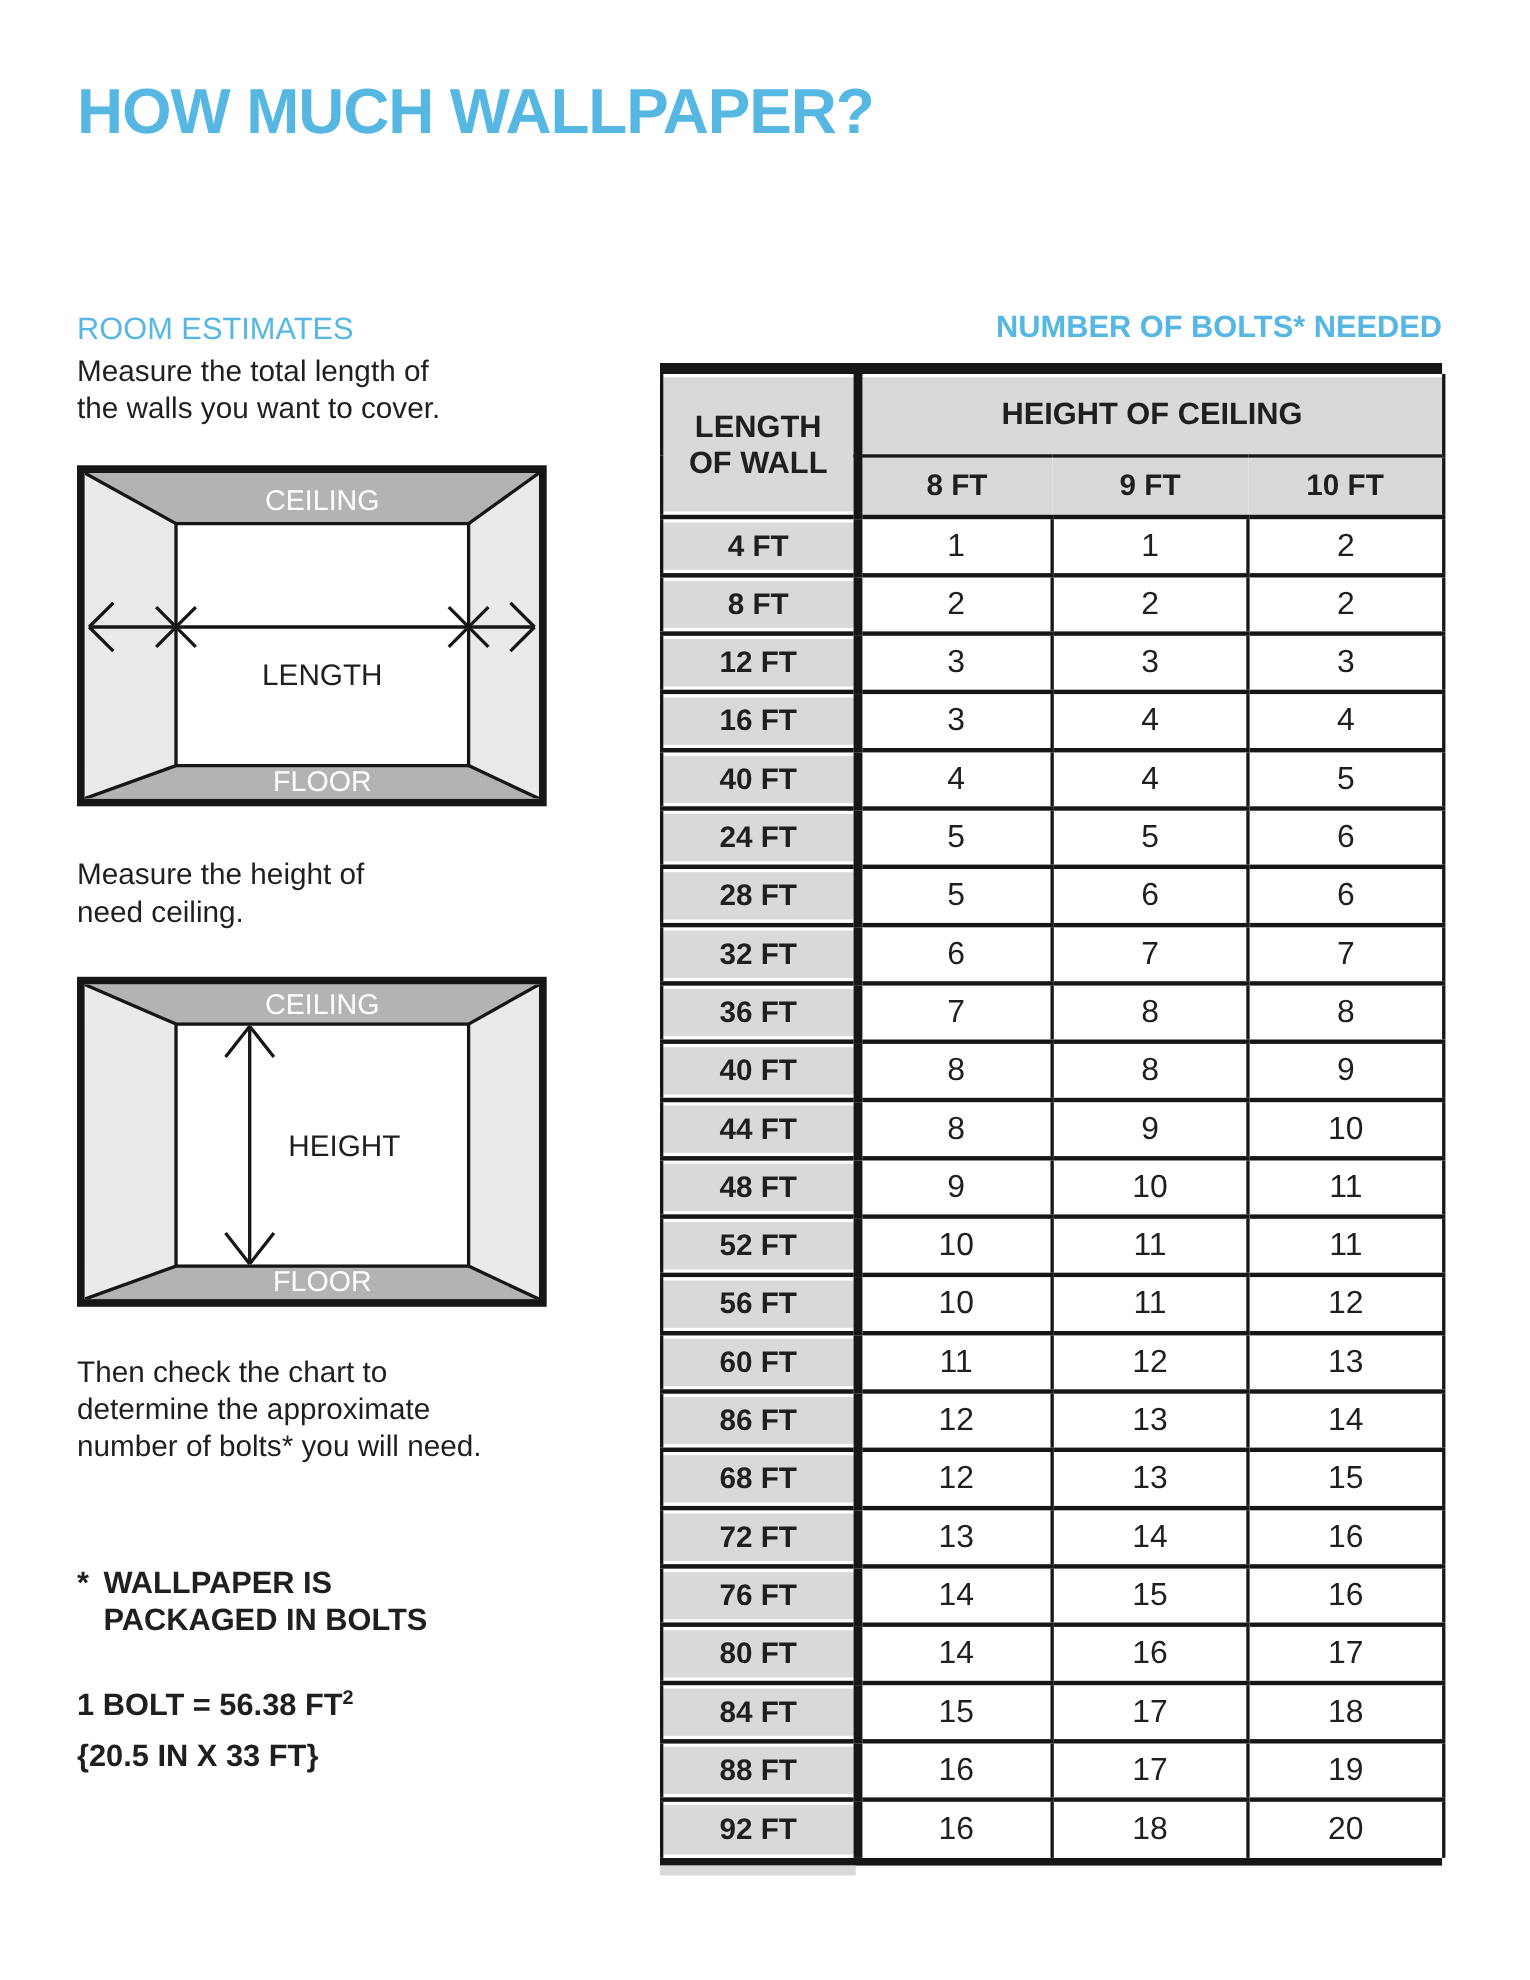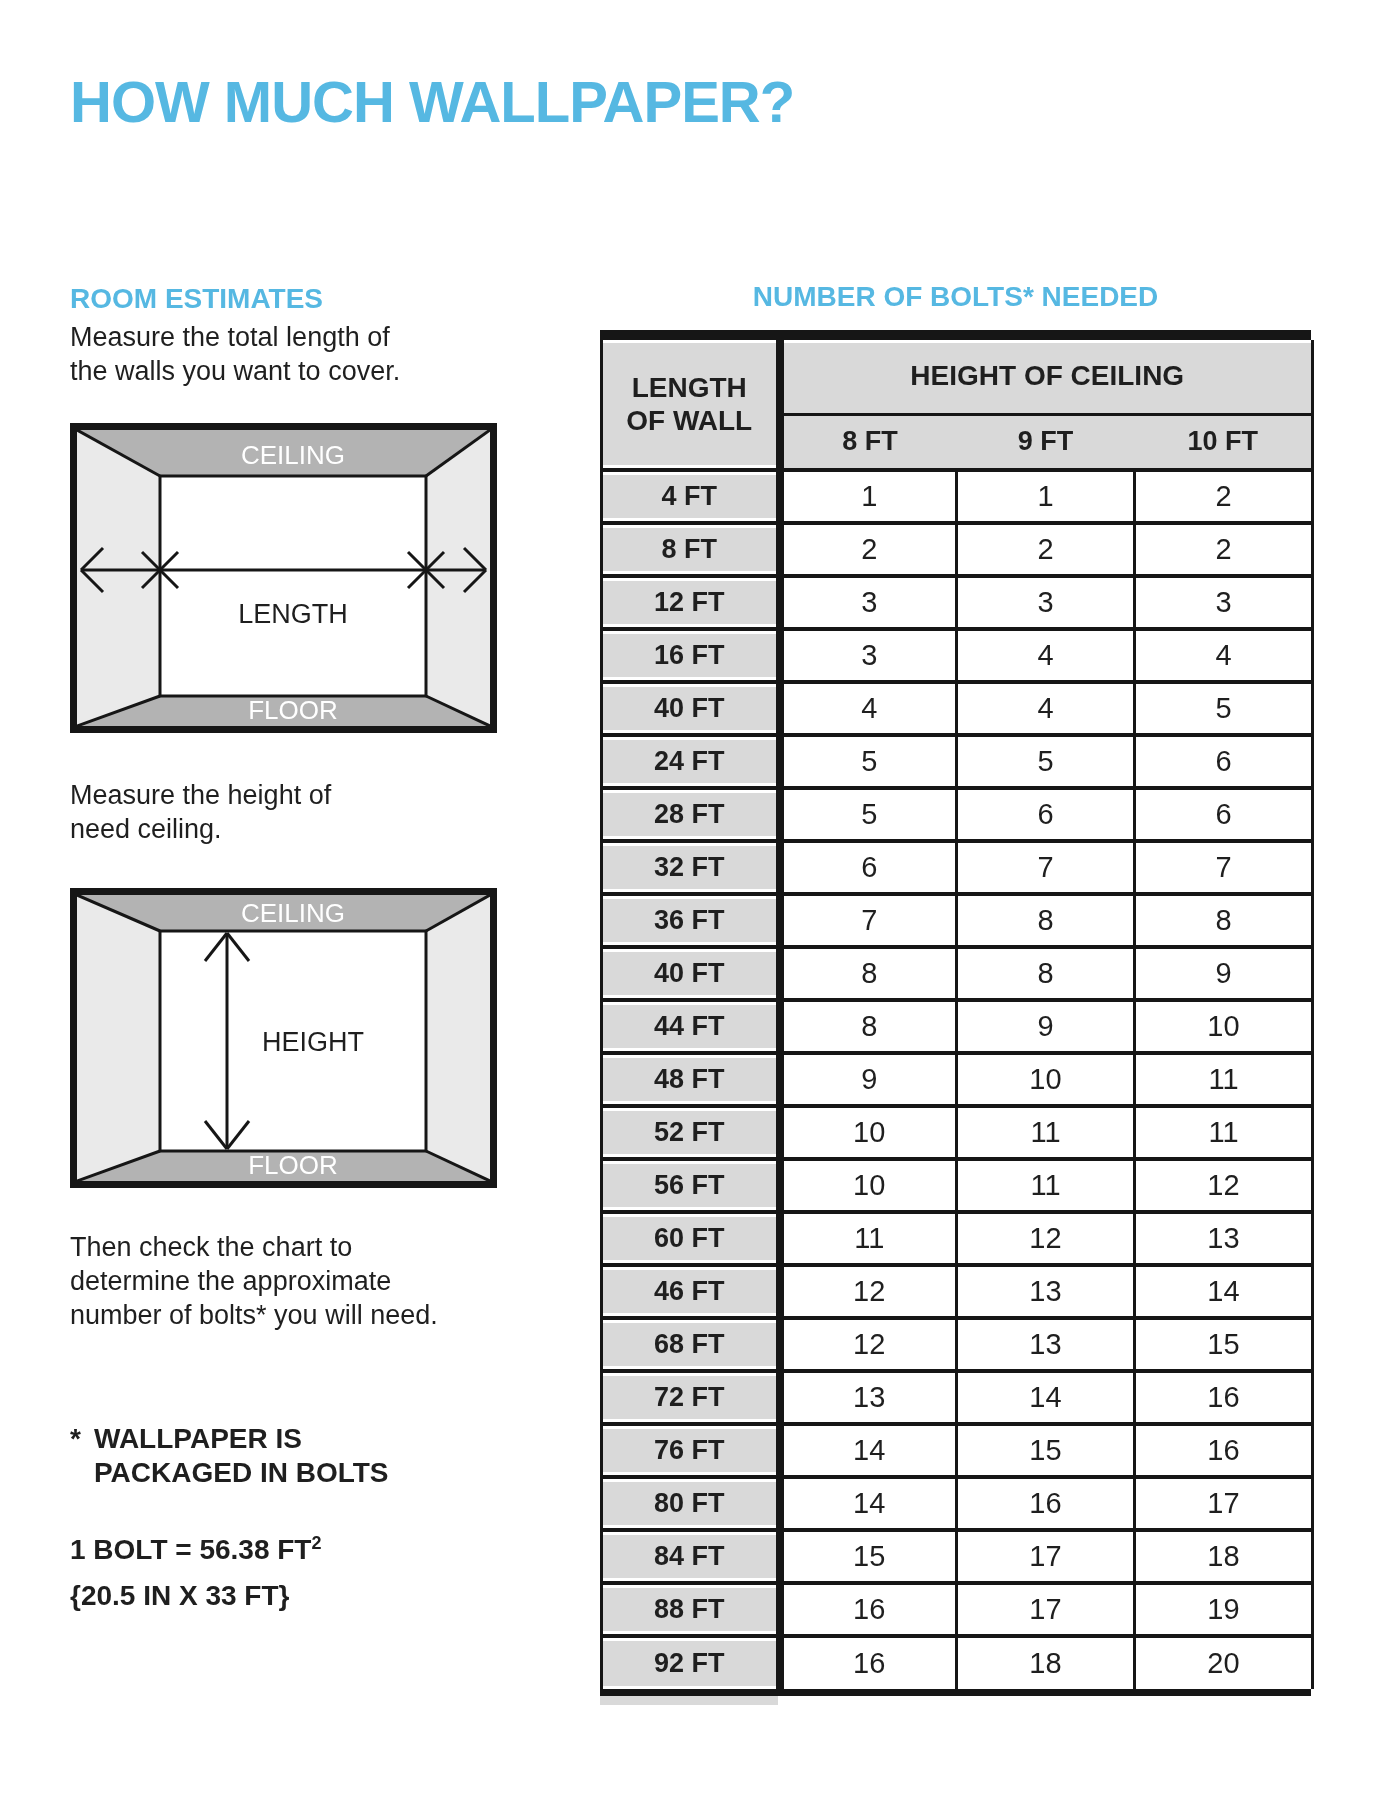"ROOM ESTIMATES" .section-heading { font-weight: bold -> normal }
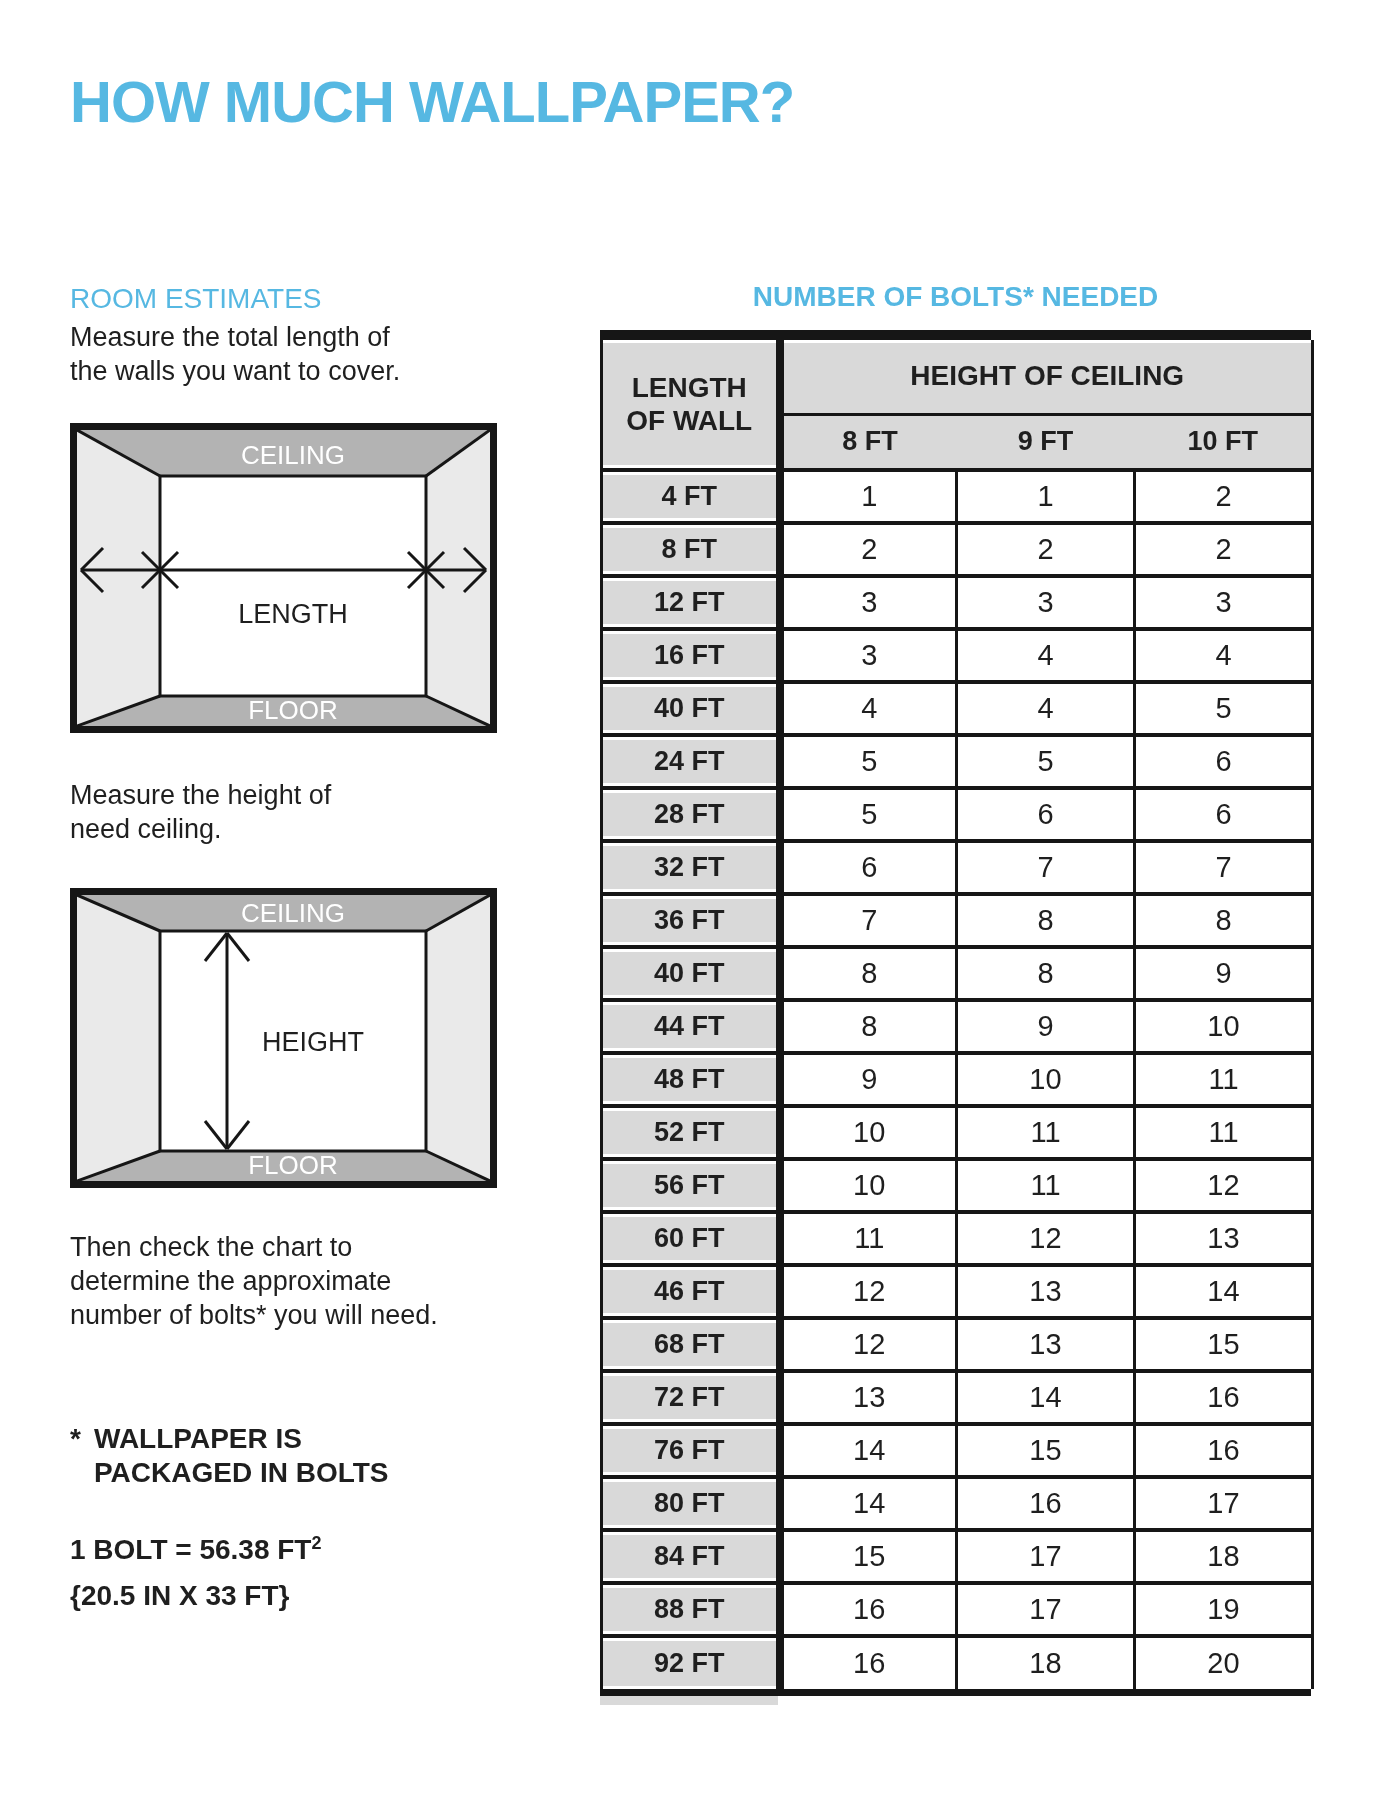"NUMBER OF BOLTS* NEEDED" .table-heading { text-align: center -> right }
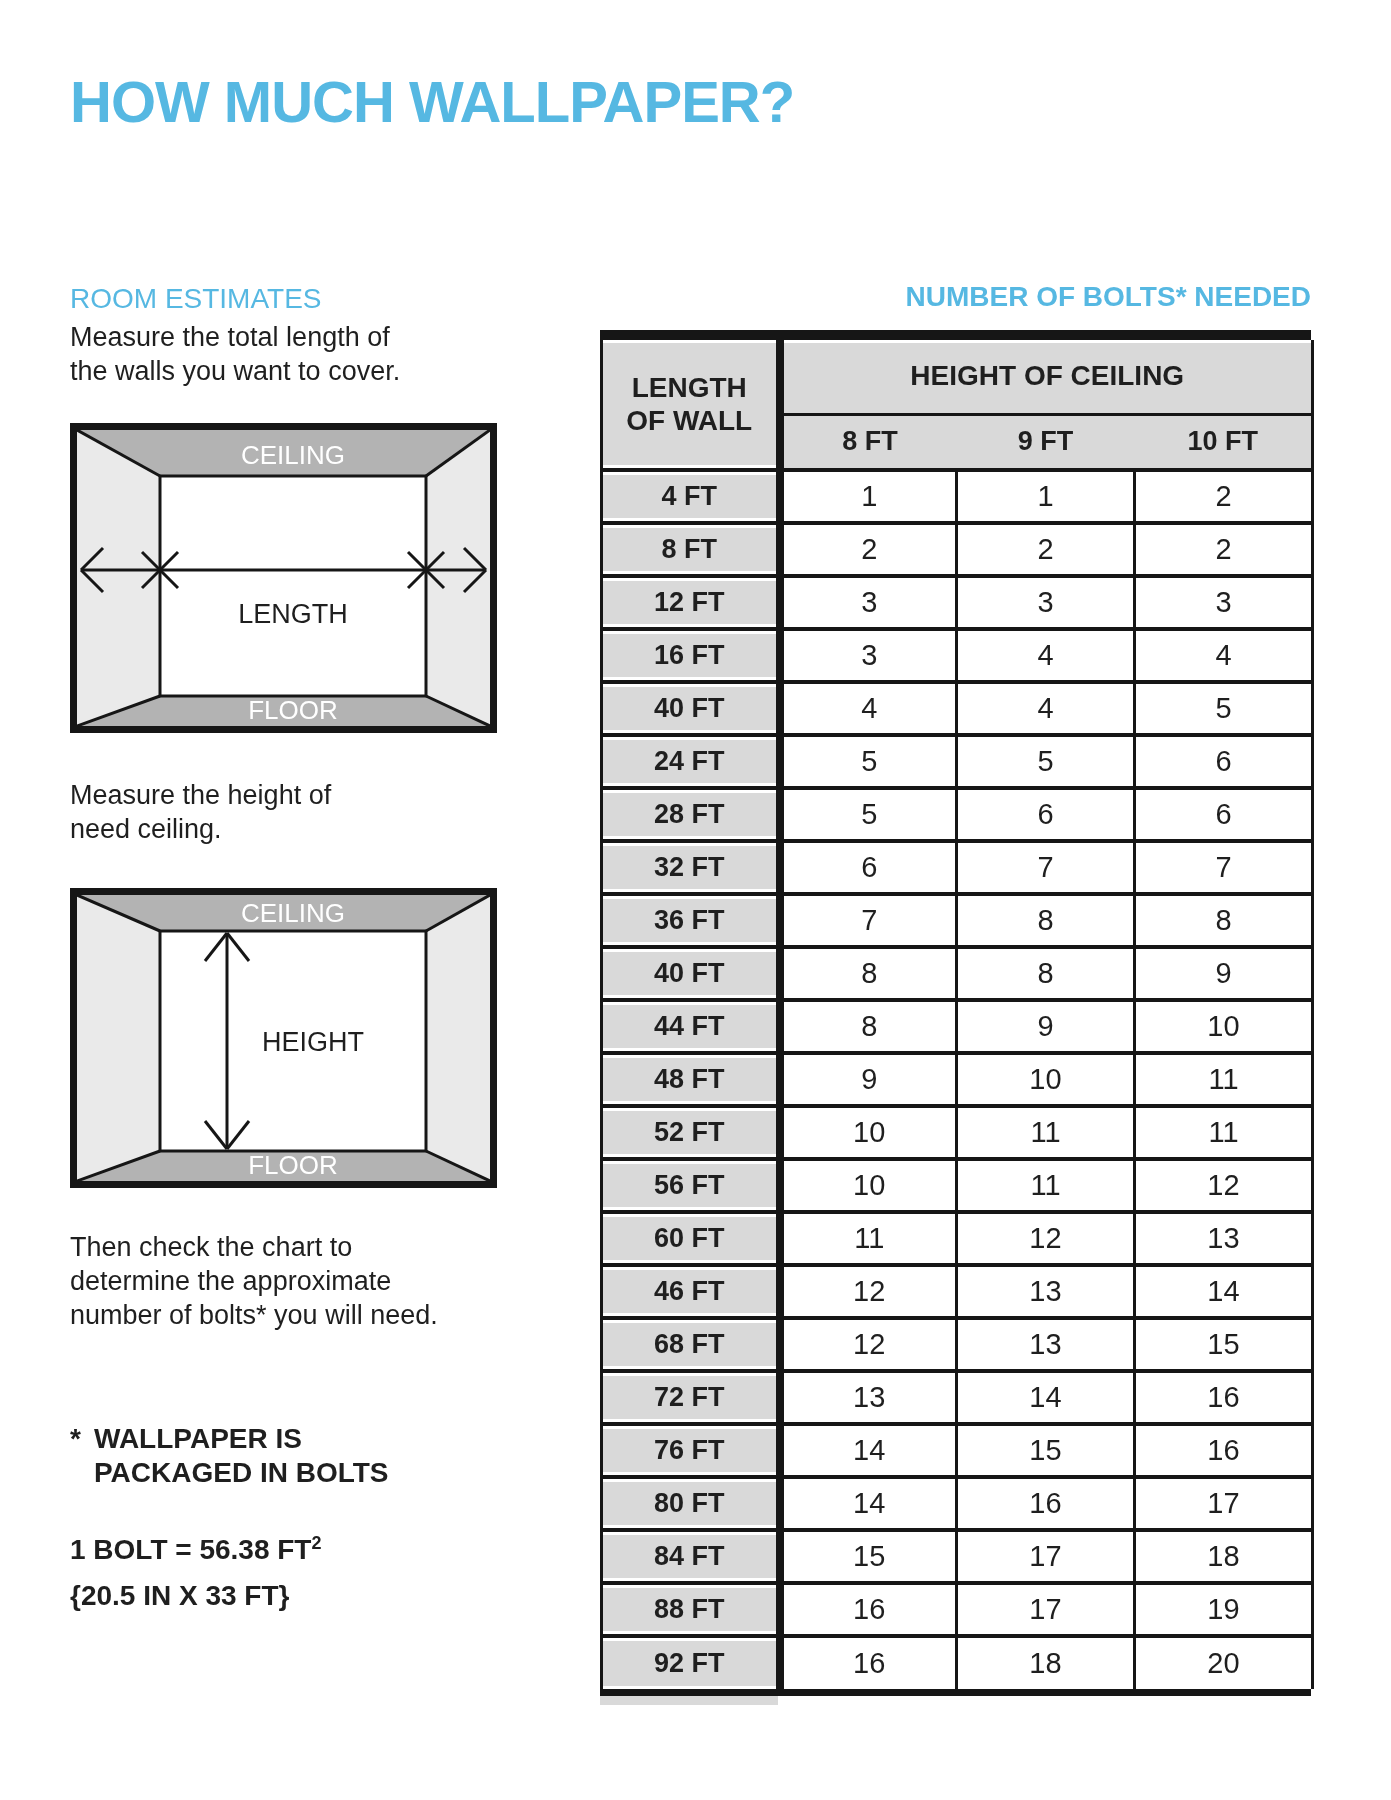"46 FT" th { text: 46 -> 86 }
